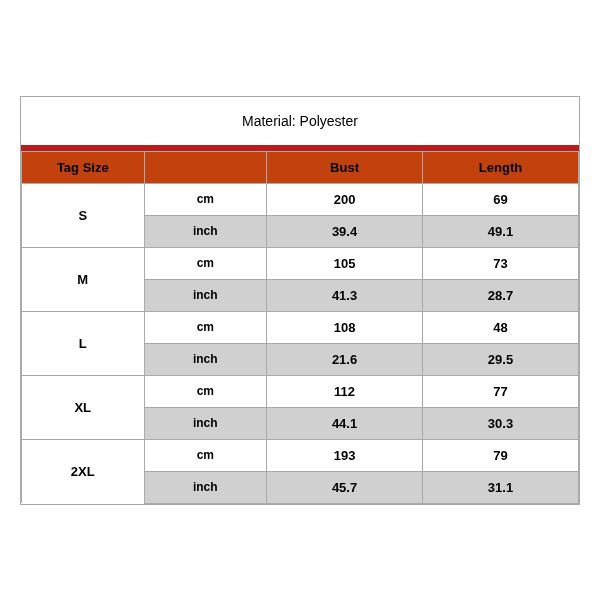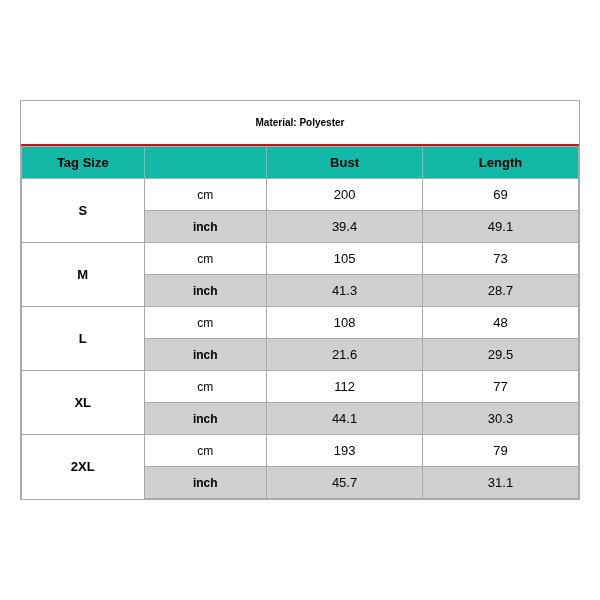"Material: Polyester" .title-row { border-bottom: 2px solid #b91c1c -> 6px solid #b91c1c; font-size: 10px -> 14px; font-weight: bold -> normal }
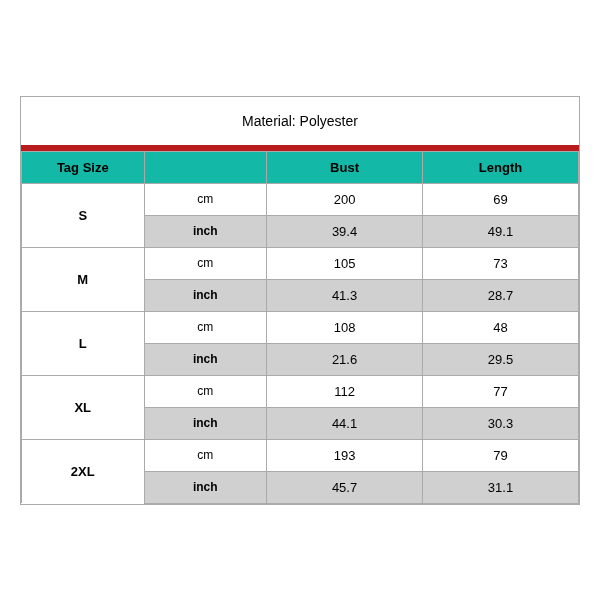"Tag Size" .header-row th { background: #14b8a6 -> #c2410c }
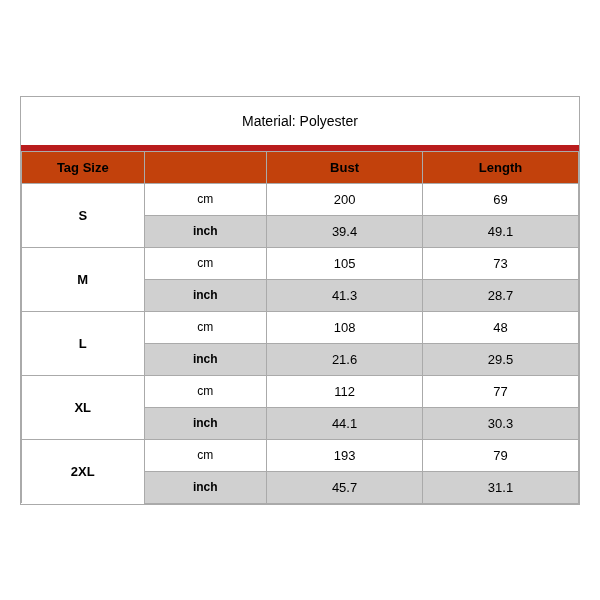"cm" table th, table td { font-weight: none -> bold }
